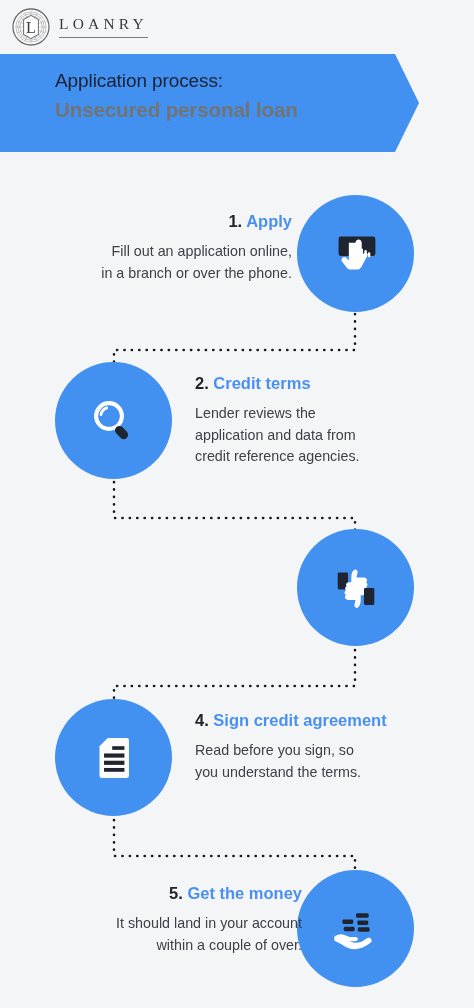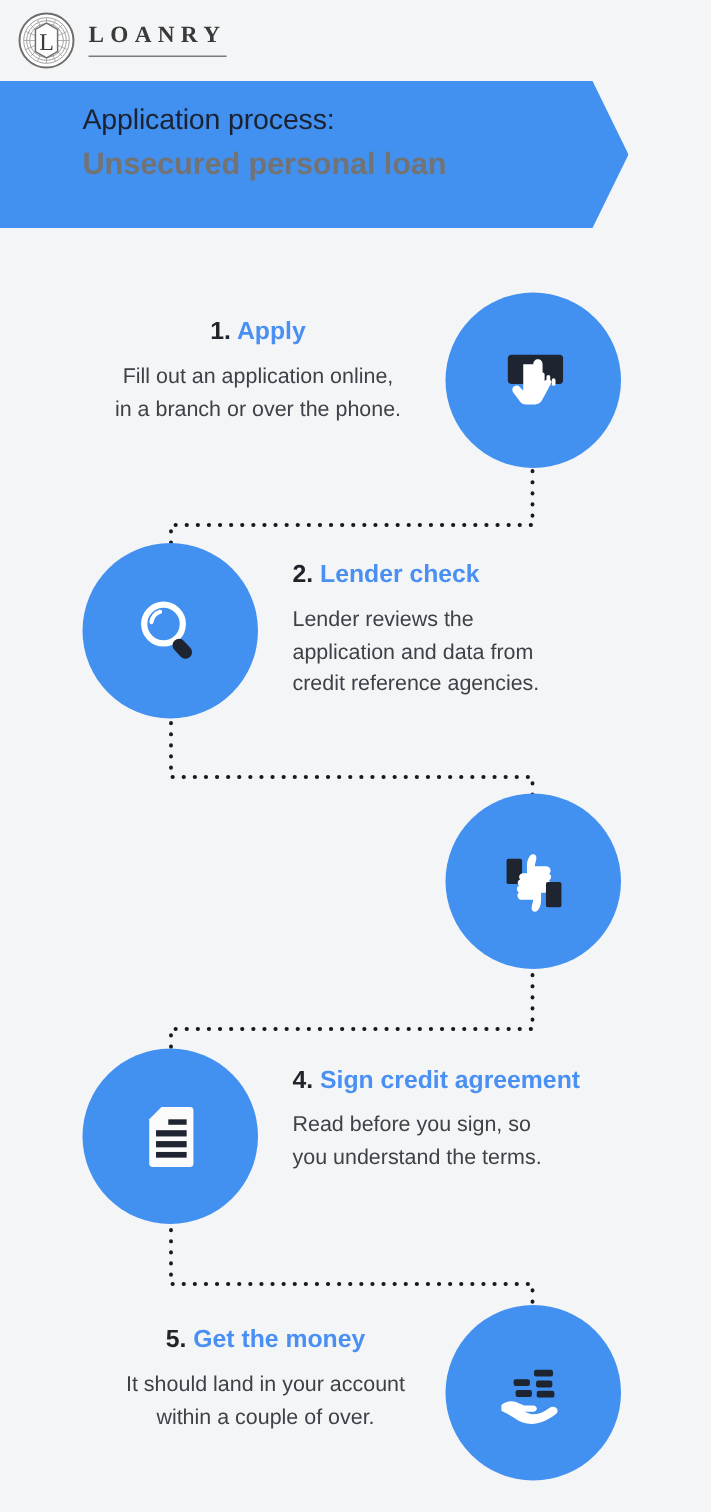"LOANRY" .logo-word { font-weight: 700 -> 400 }
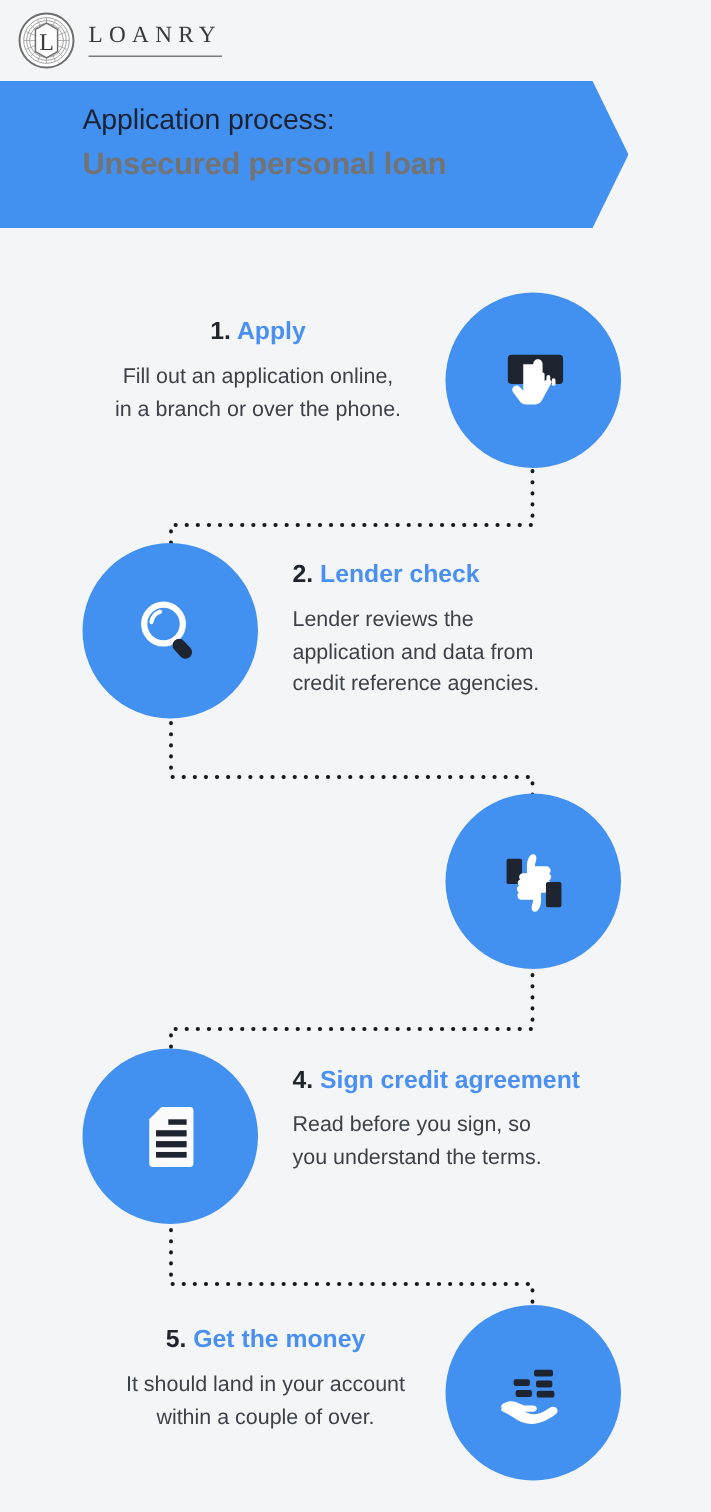"1. Apply" .align-left .textblock { text-align: center -> right }
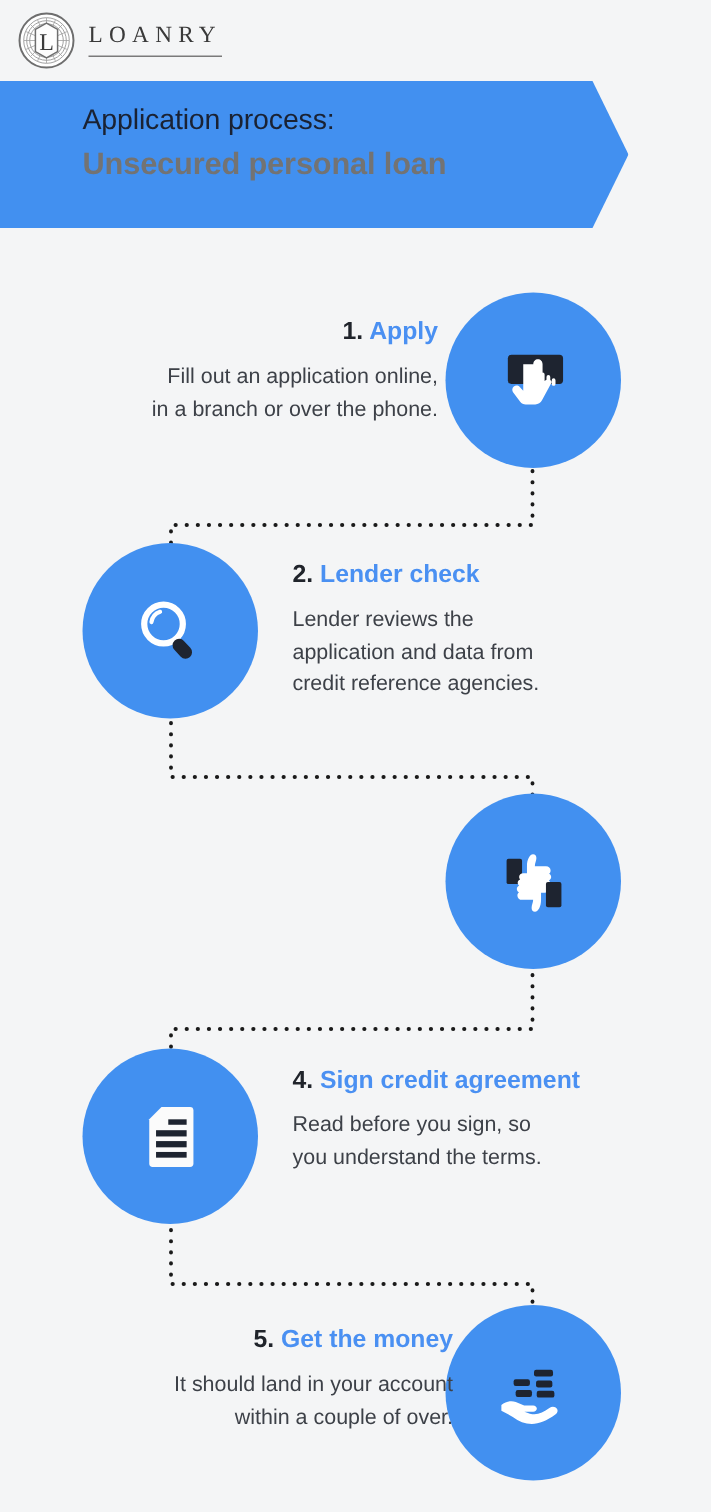"Lender check" span.step-name { text: Lender check -> Credit terms }
